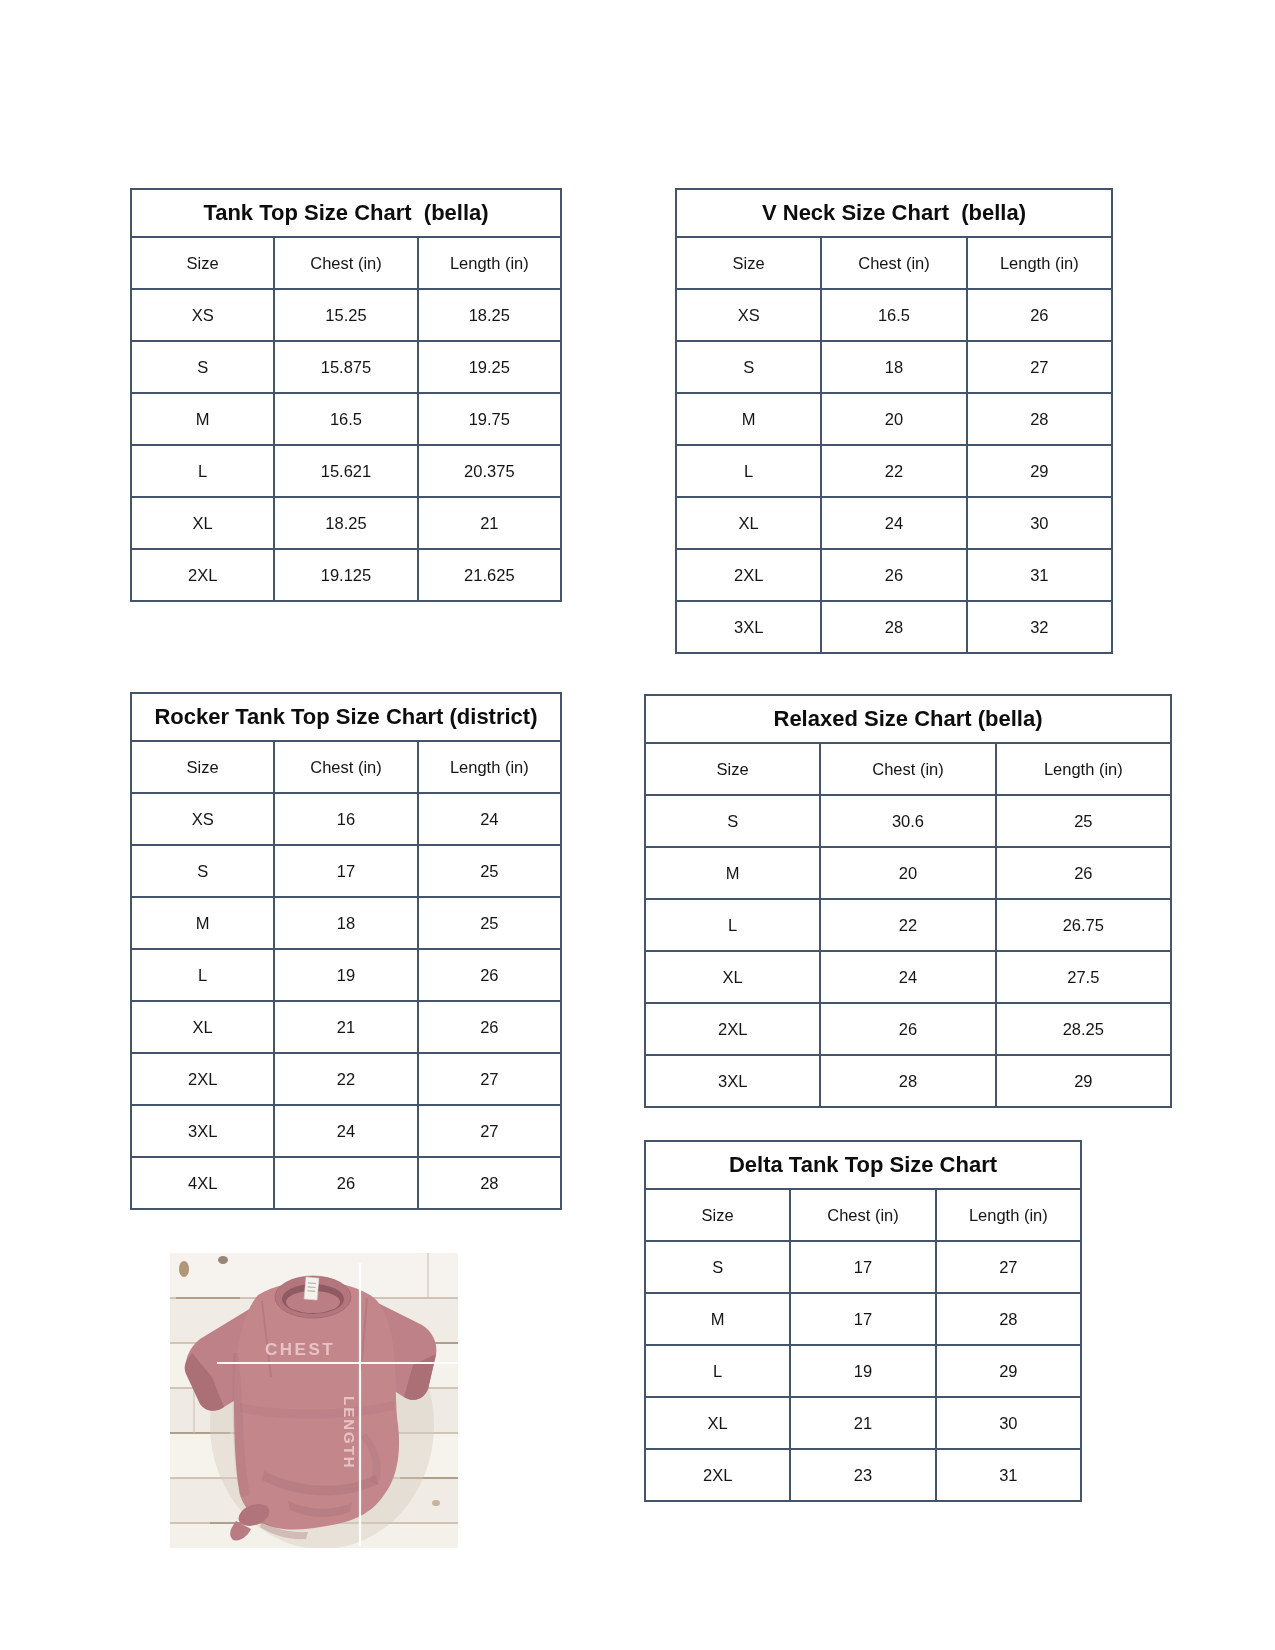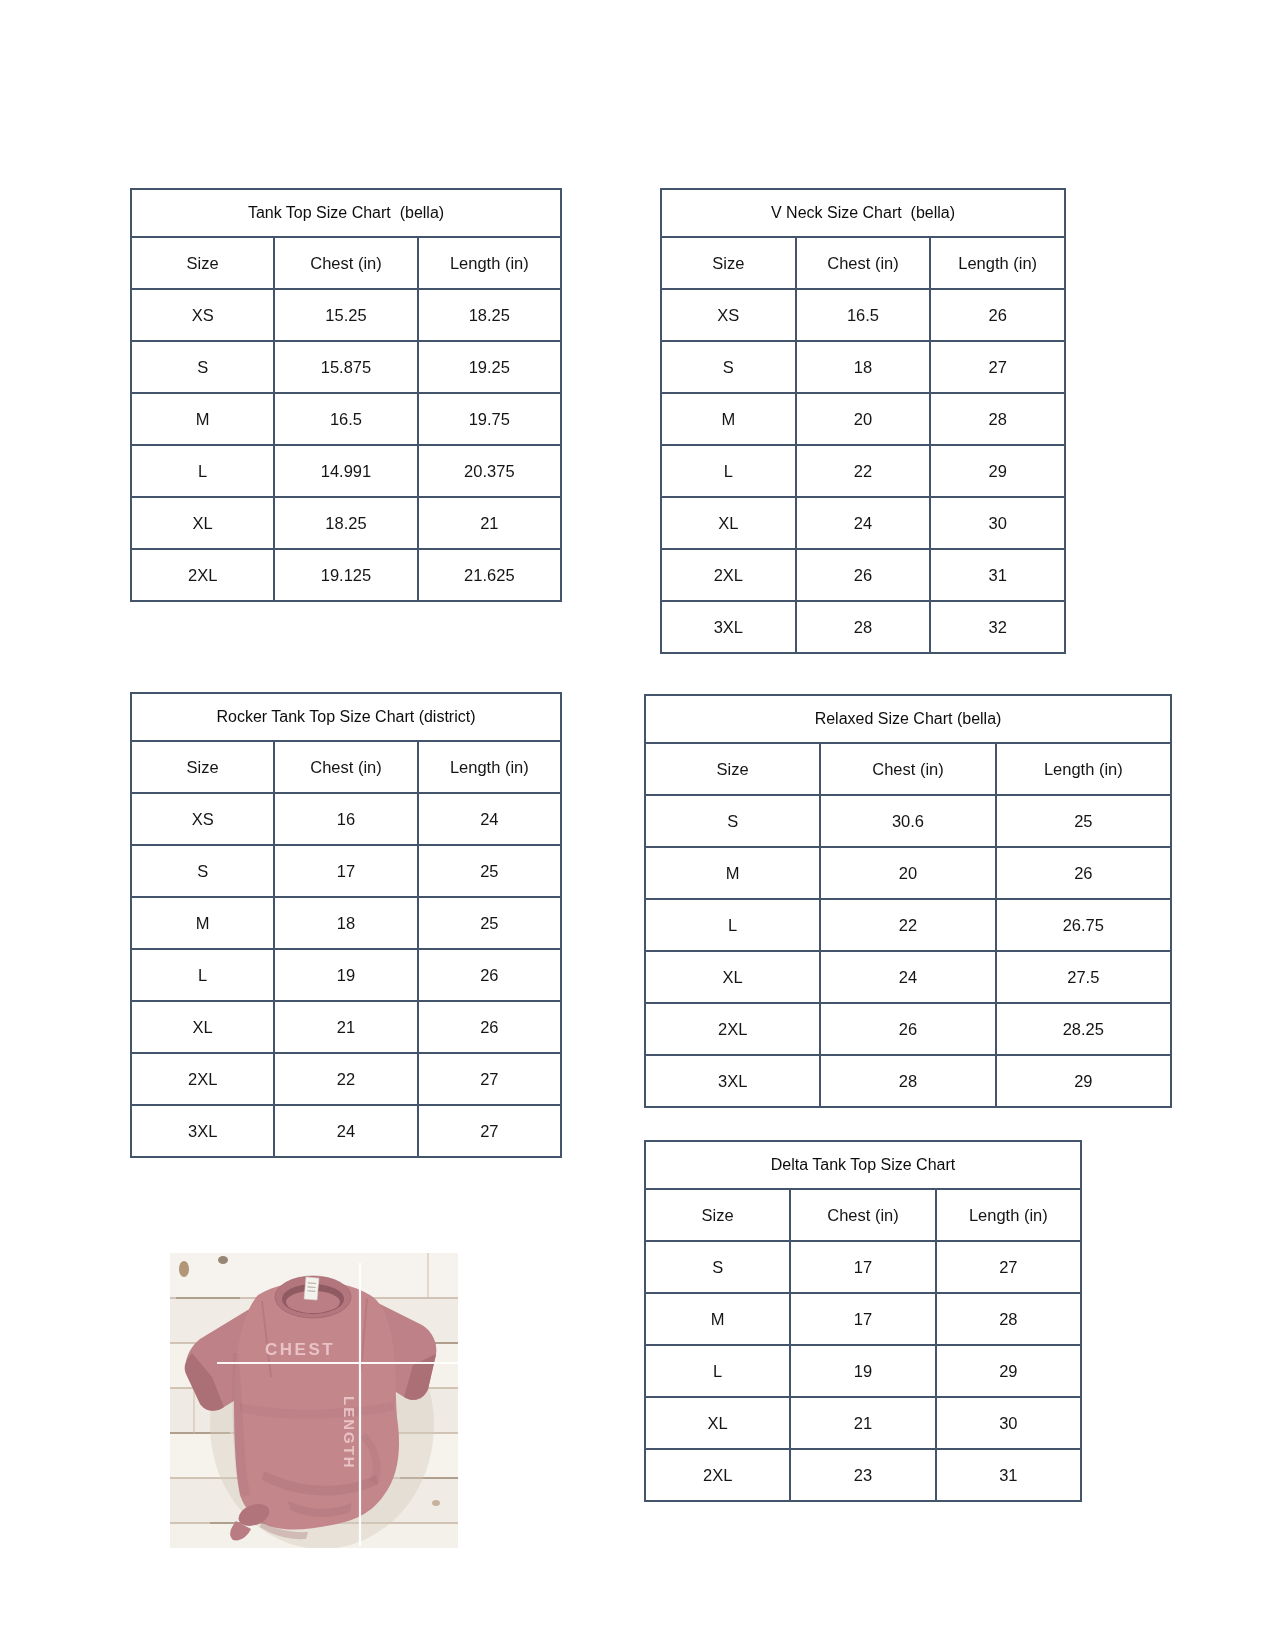"Tank Top Size Chart (bella)" .size-table th.title { font-size: 16px -> 22px; font-weight: normal -> bold }
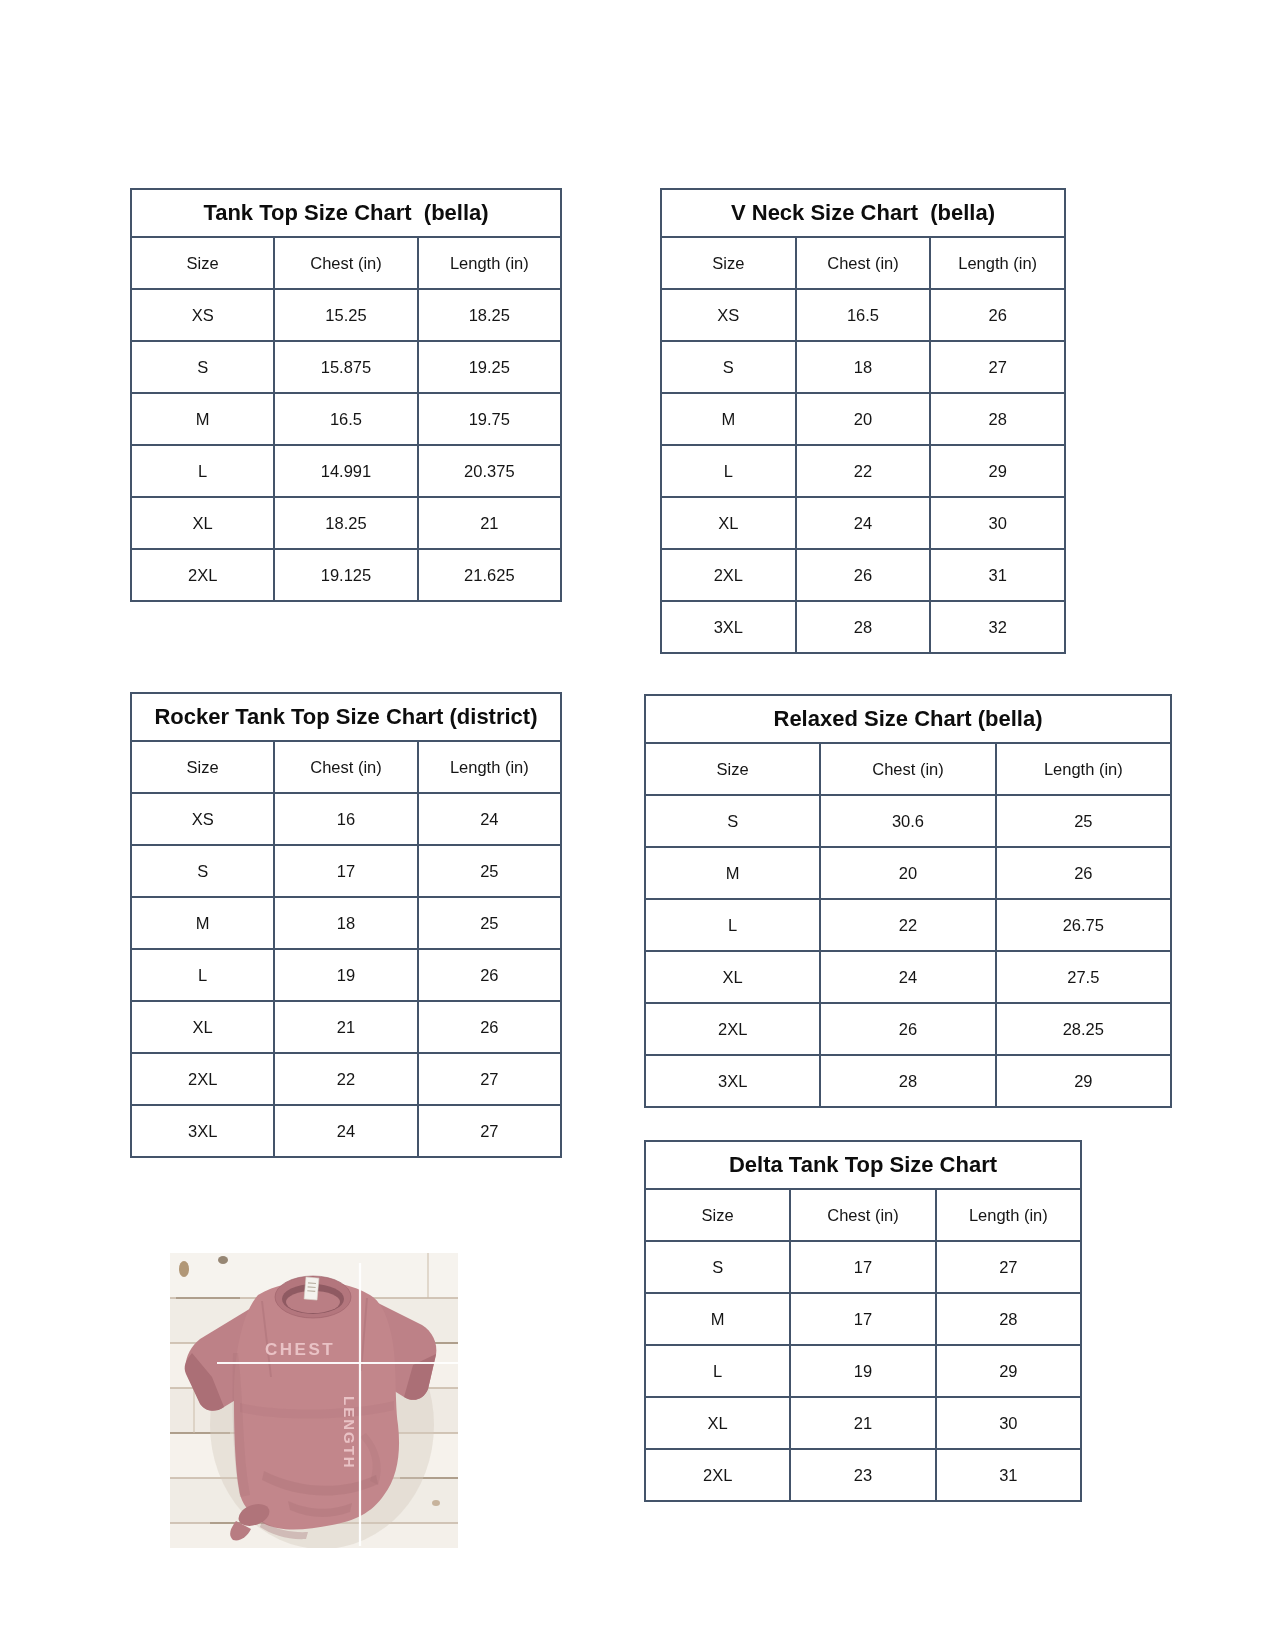"V Neck Size Chart (bella)" .t2 { left: 660px -> 675px; width: 406px -> 438px }
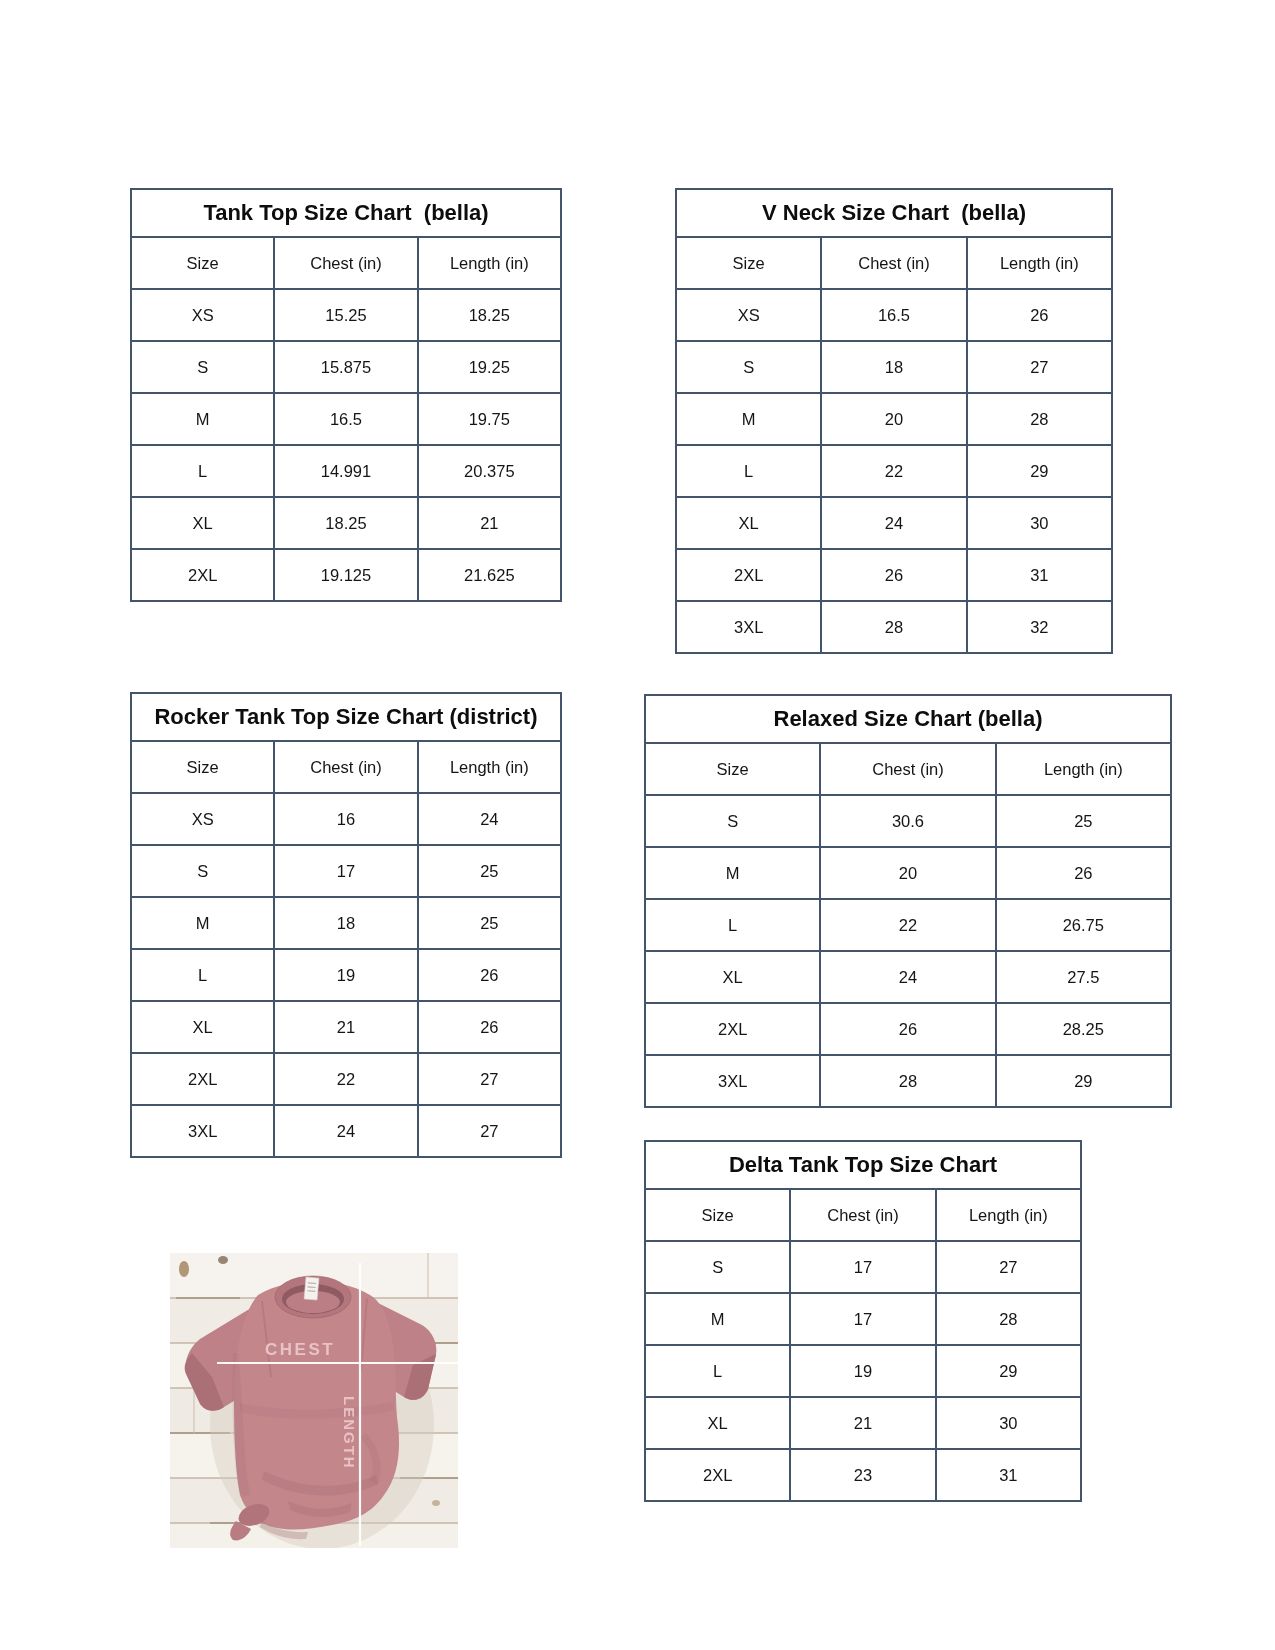"14.991" td { text: 14.991 -> 15.621 }
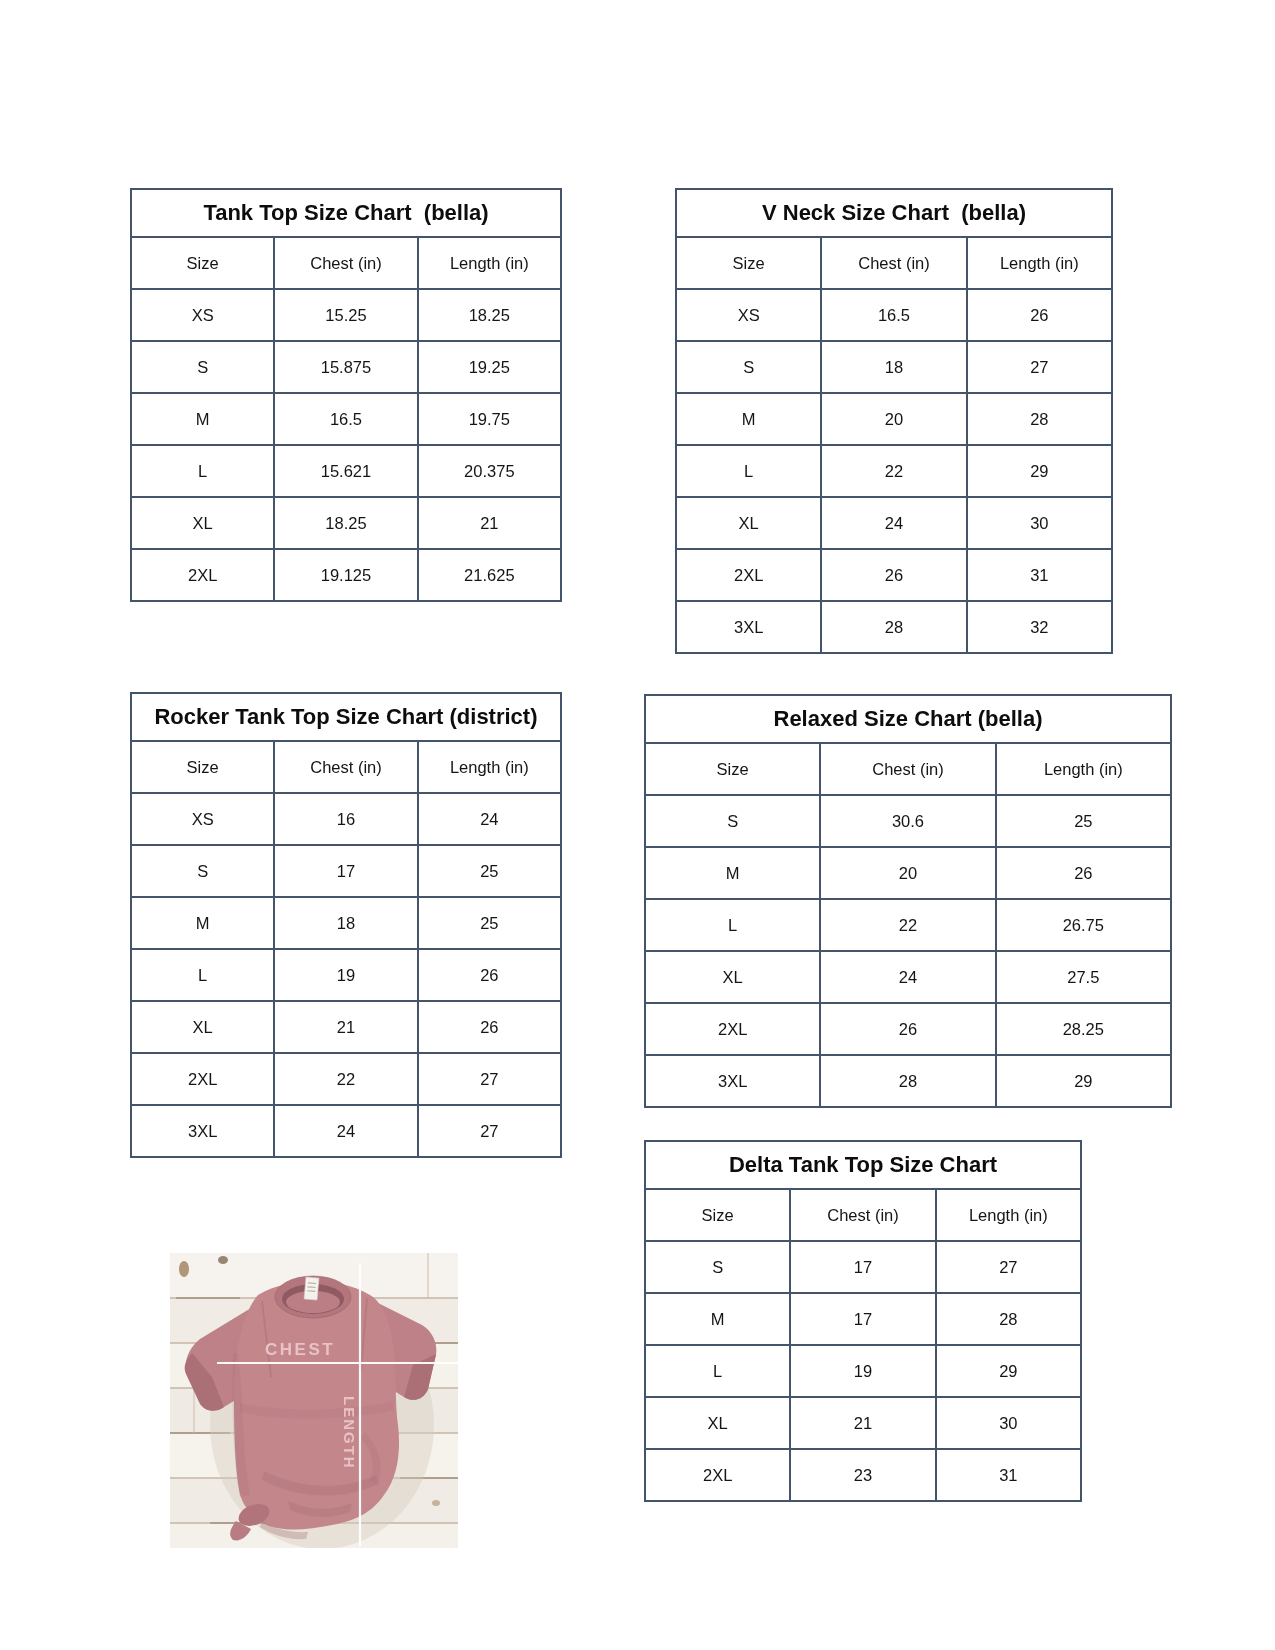"4XL" tr { html: none -> <tr> <td>4XL</td> <td>26</td> <td>28</td> </tr> }
